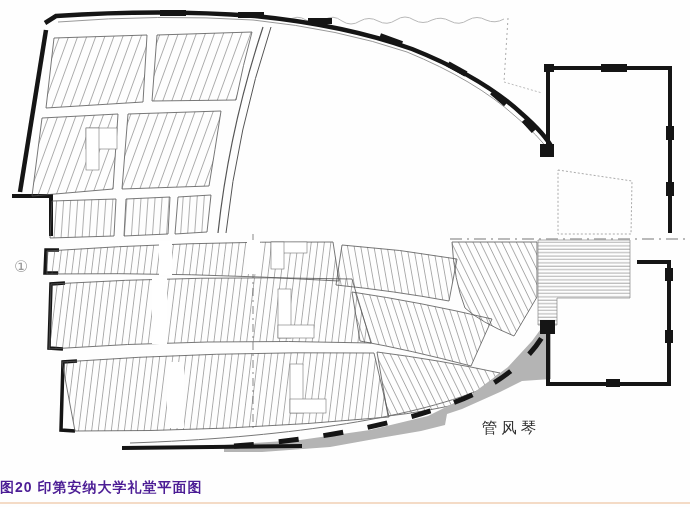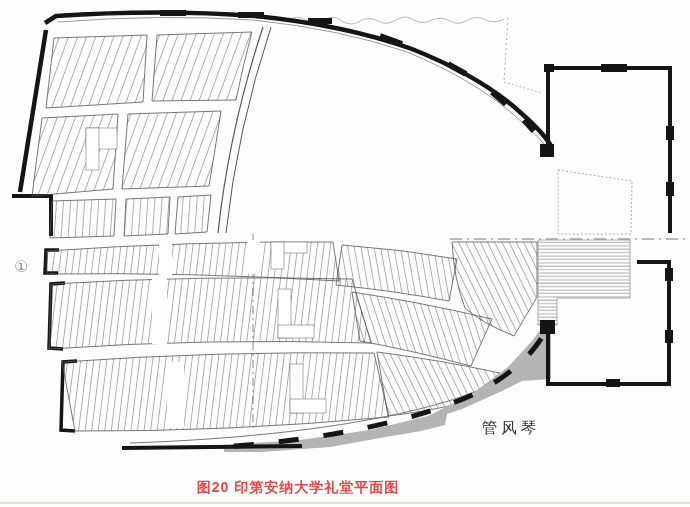"图20 印第安纳大学礼堂平面图" .figure-caption { color: #ef4444 -> #4c1d95; text-align: center -> none }
